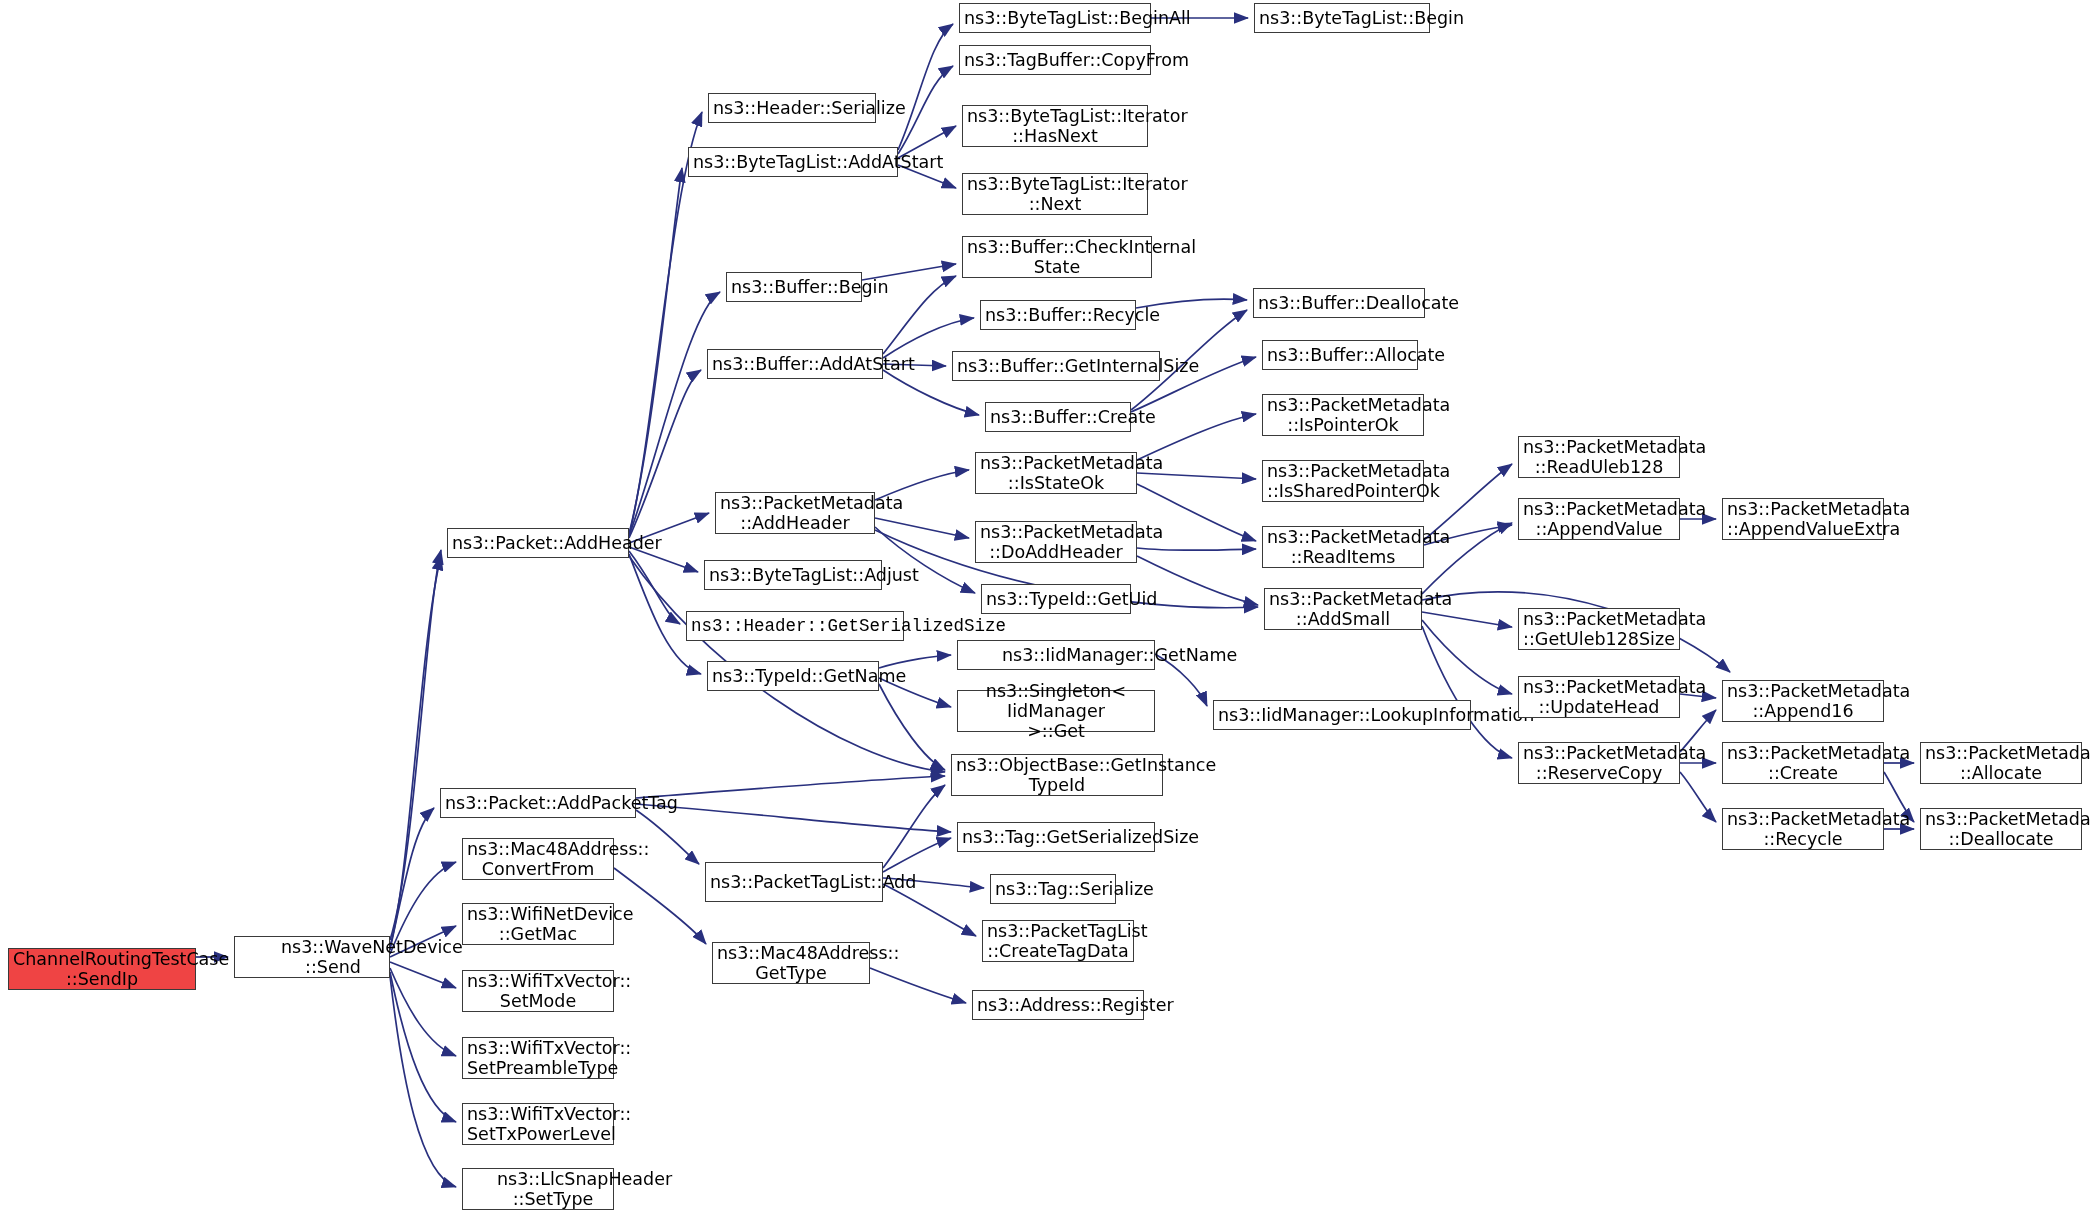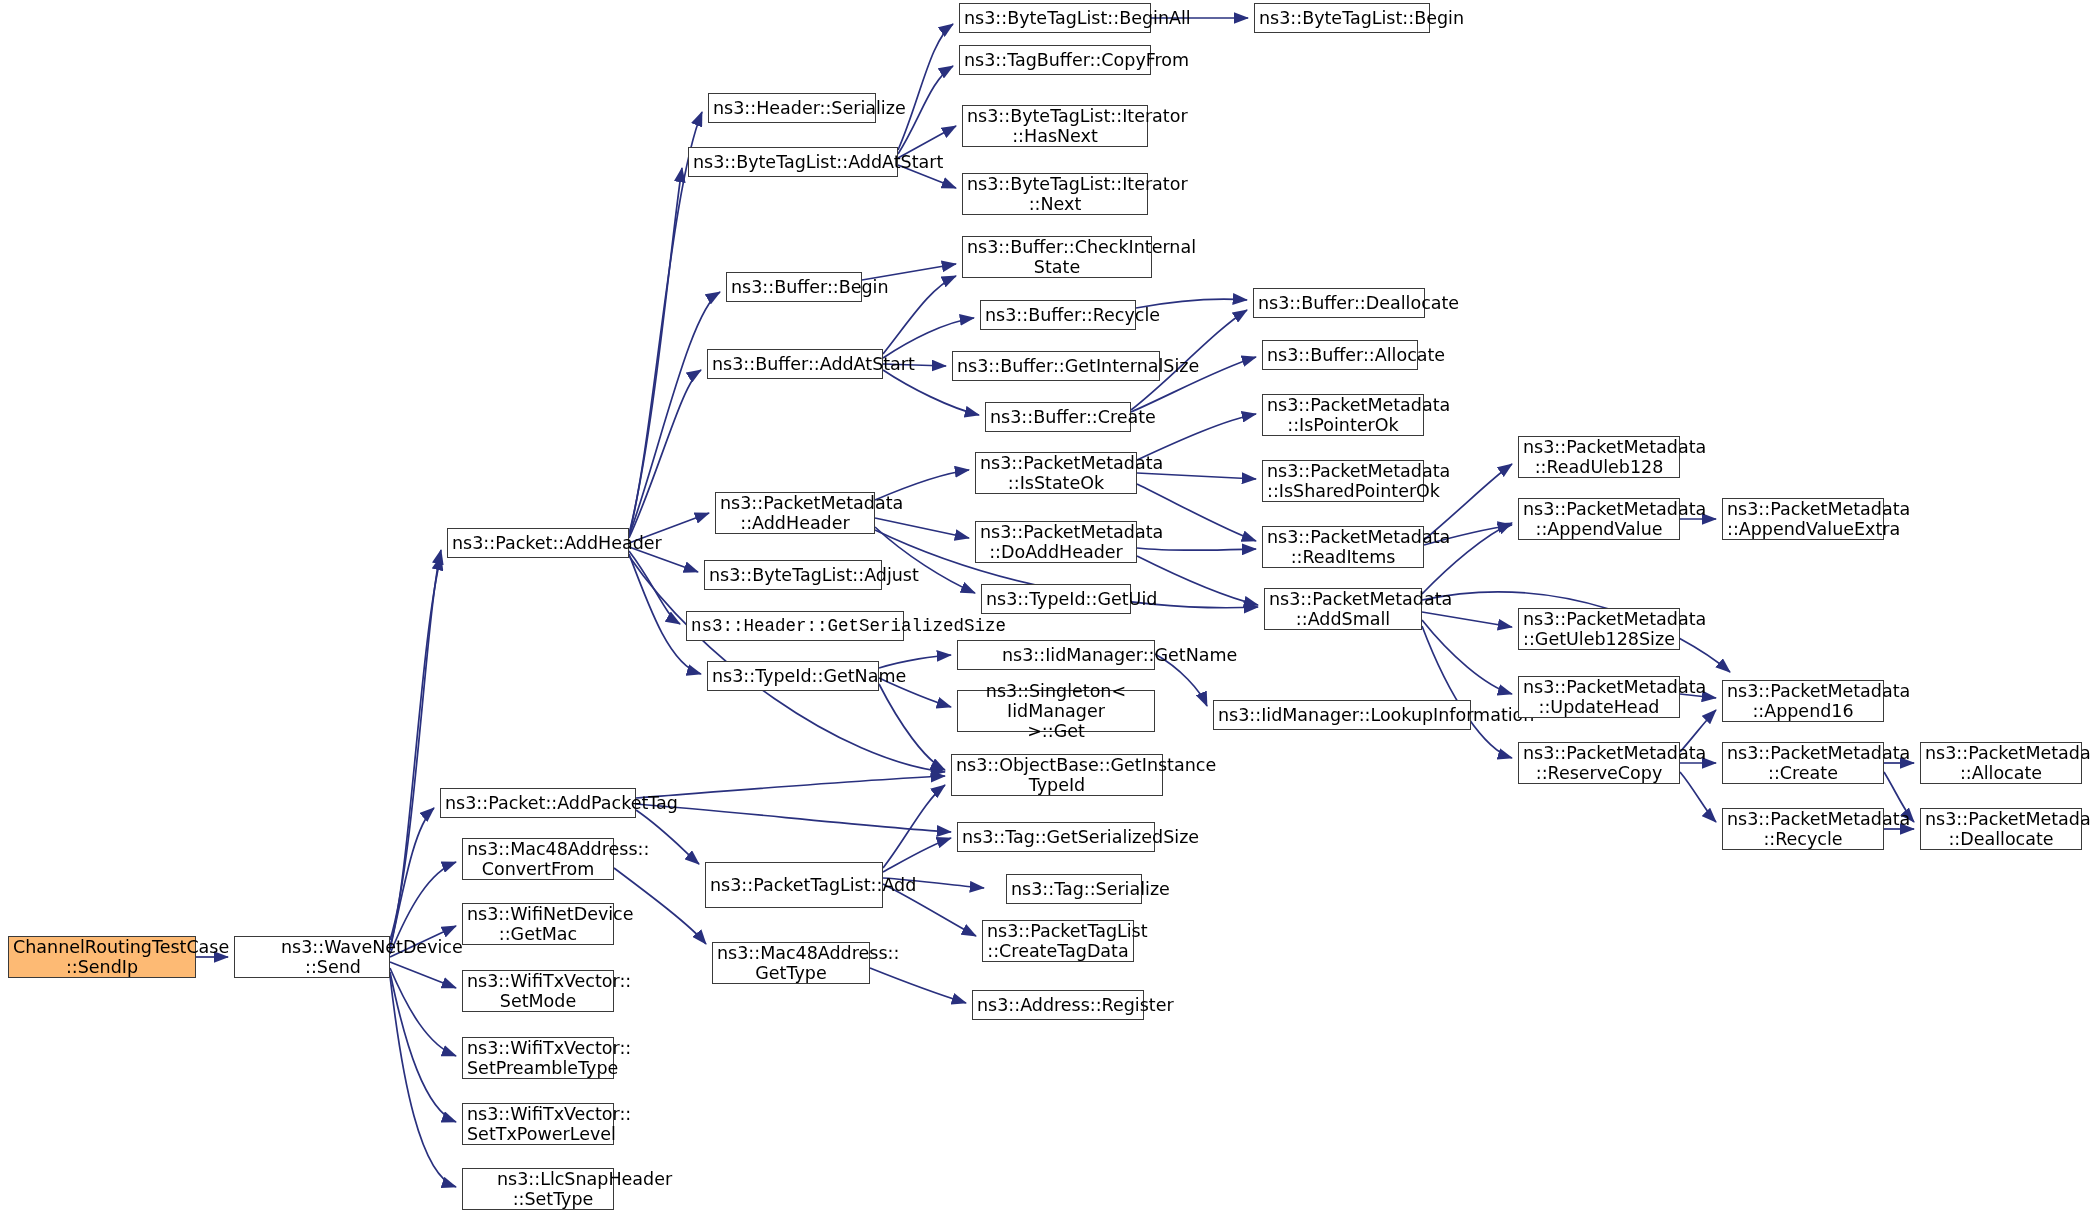"ns3::PacketTagList::Add" div.node { height: 46px -> 40px }
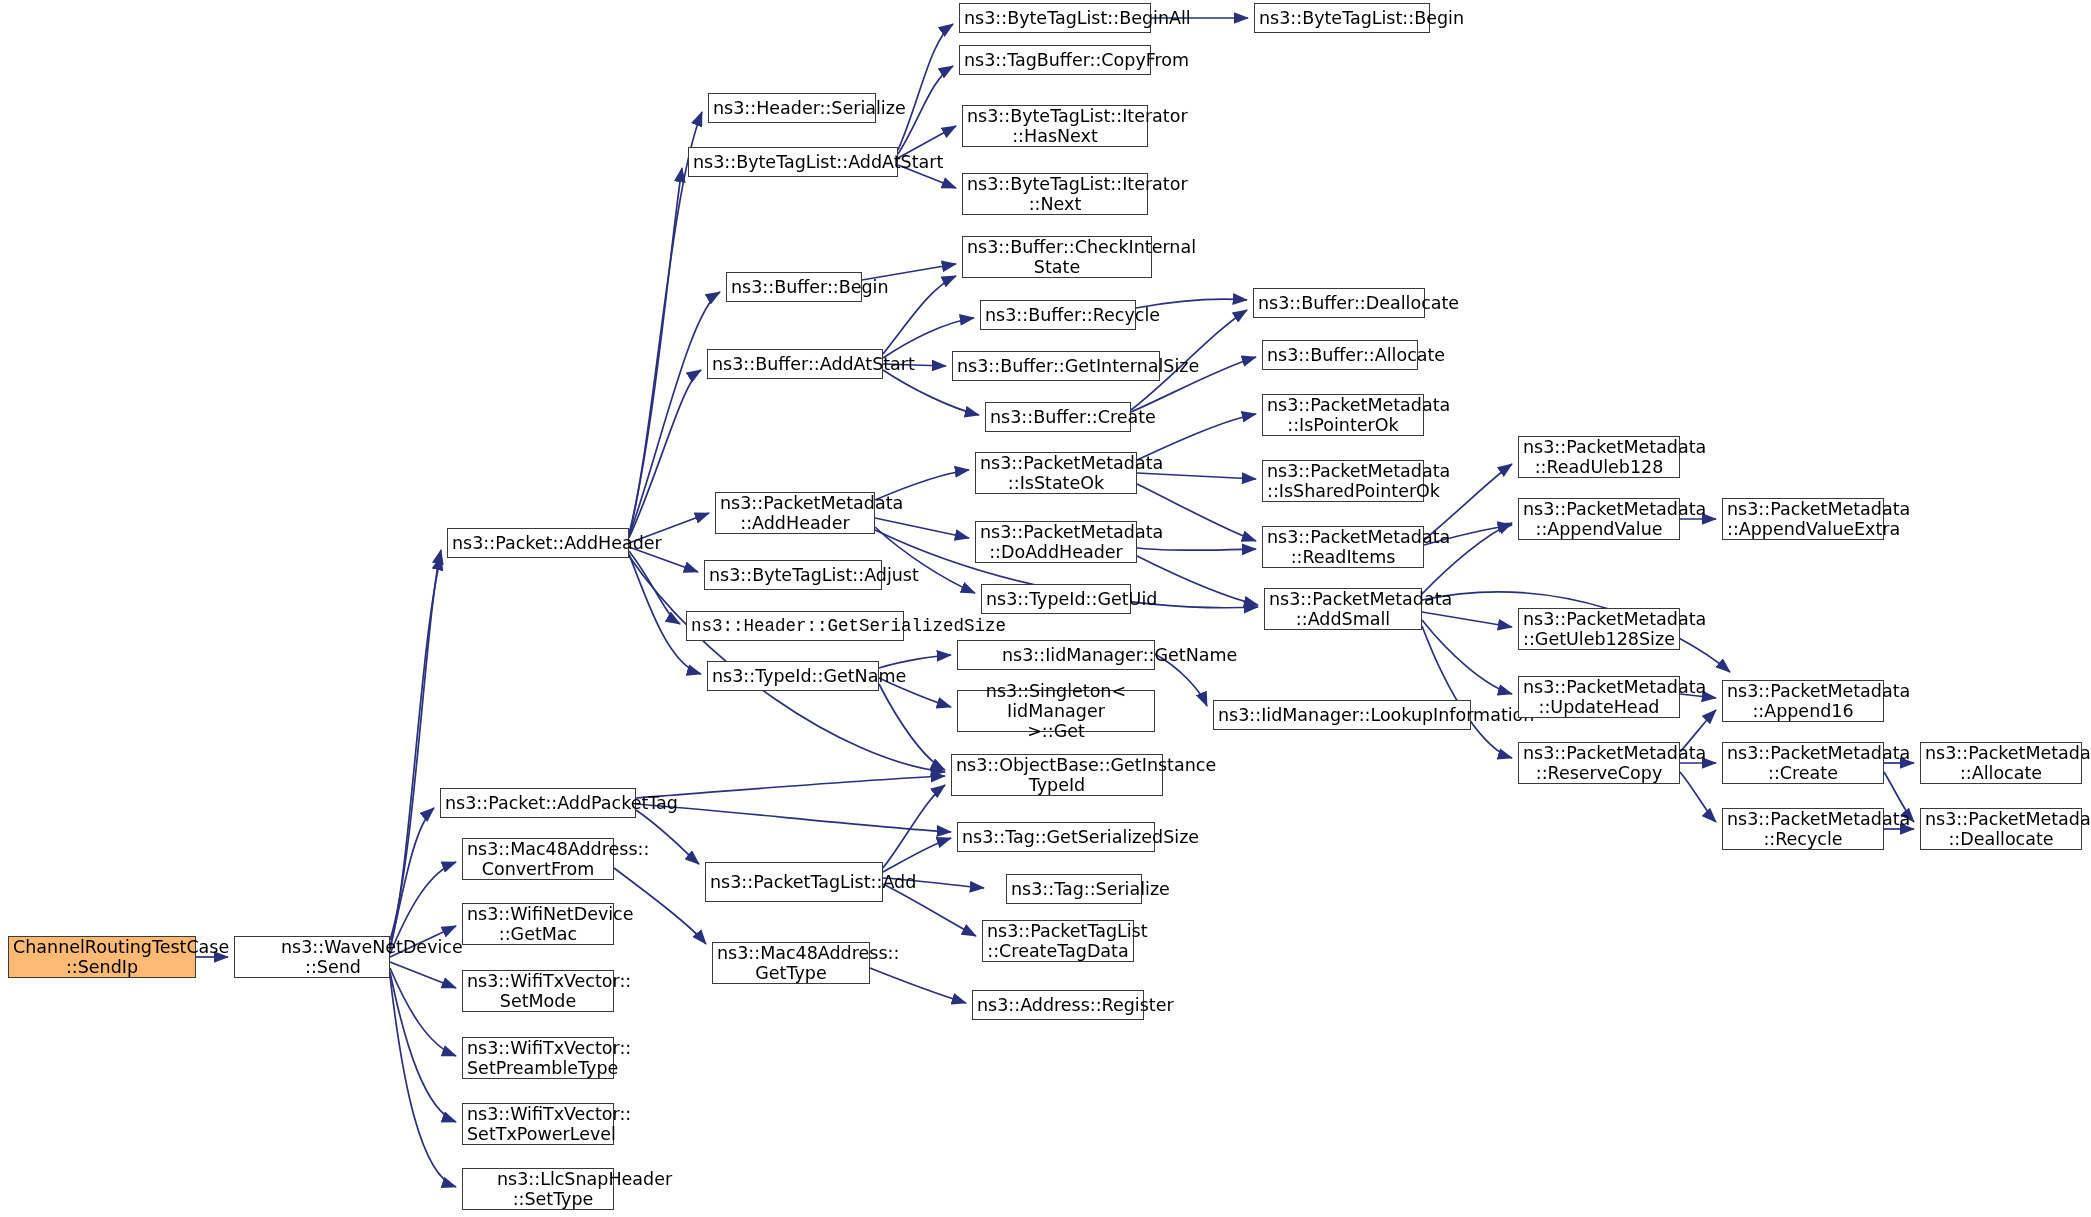"ns3::Tag::Serialize" div.node { margin-left: 16px -> none; width: 136px -> 126px }
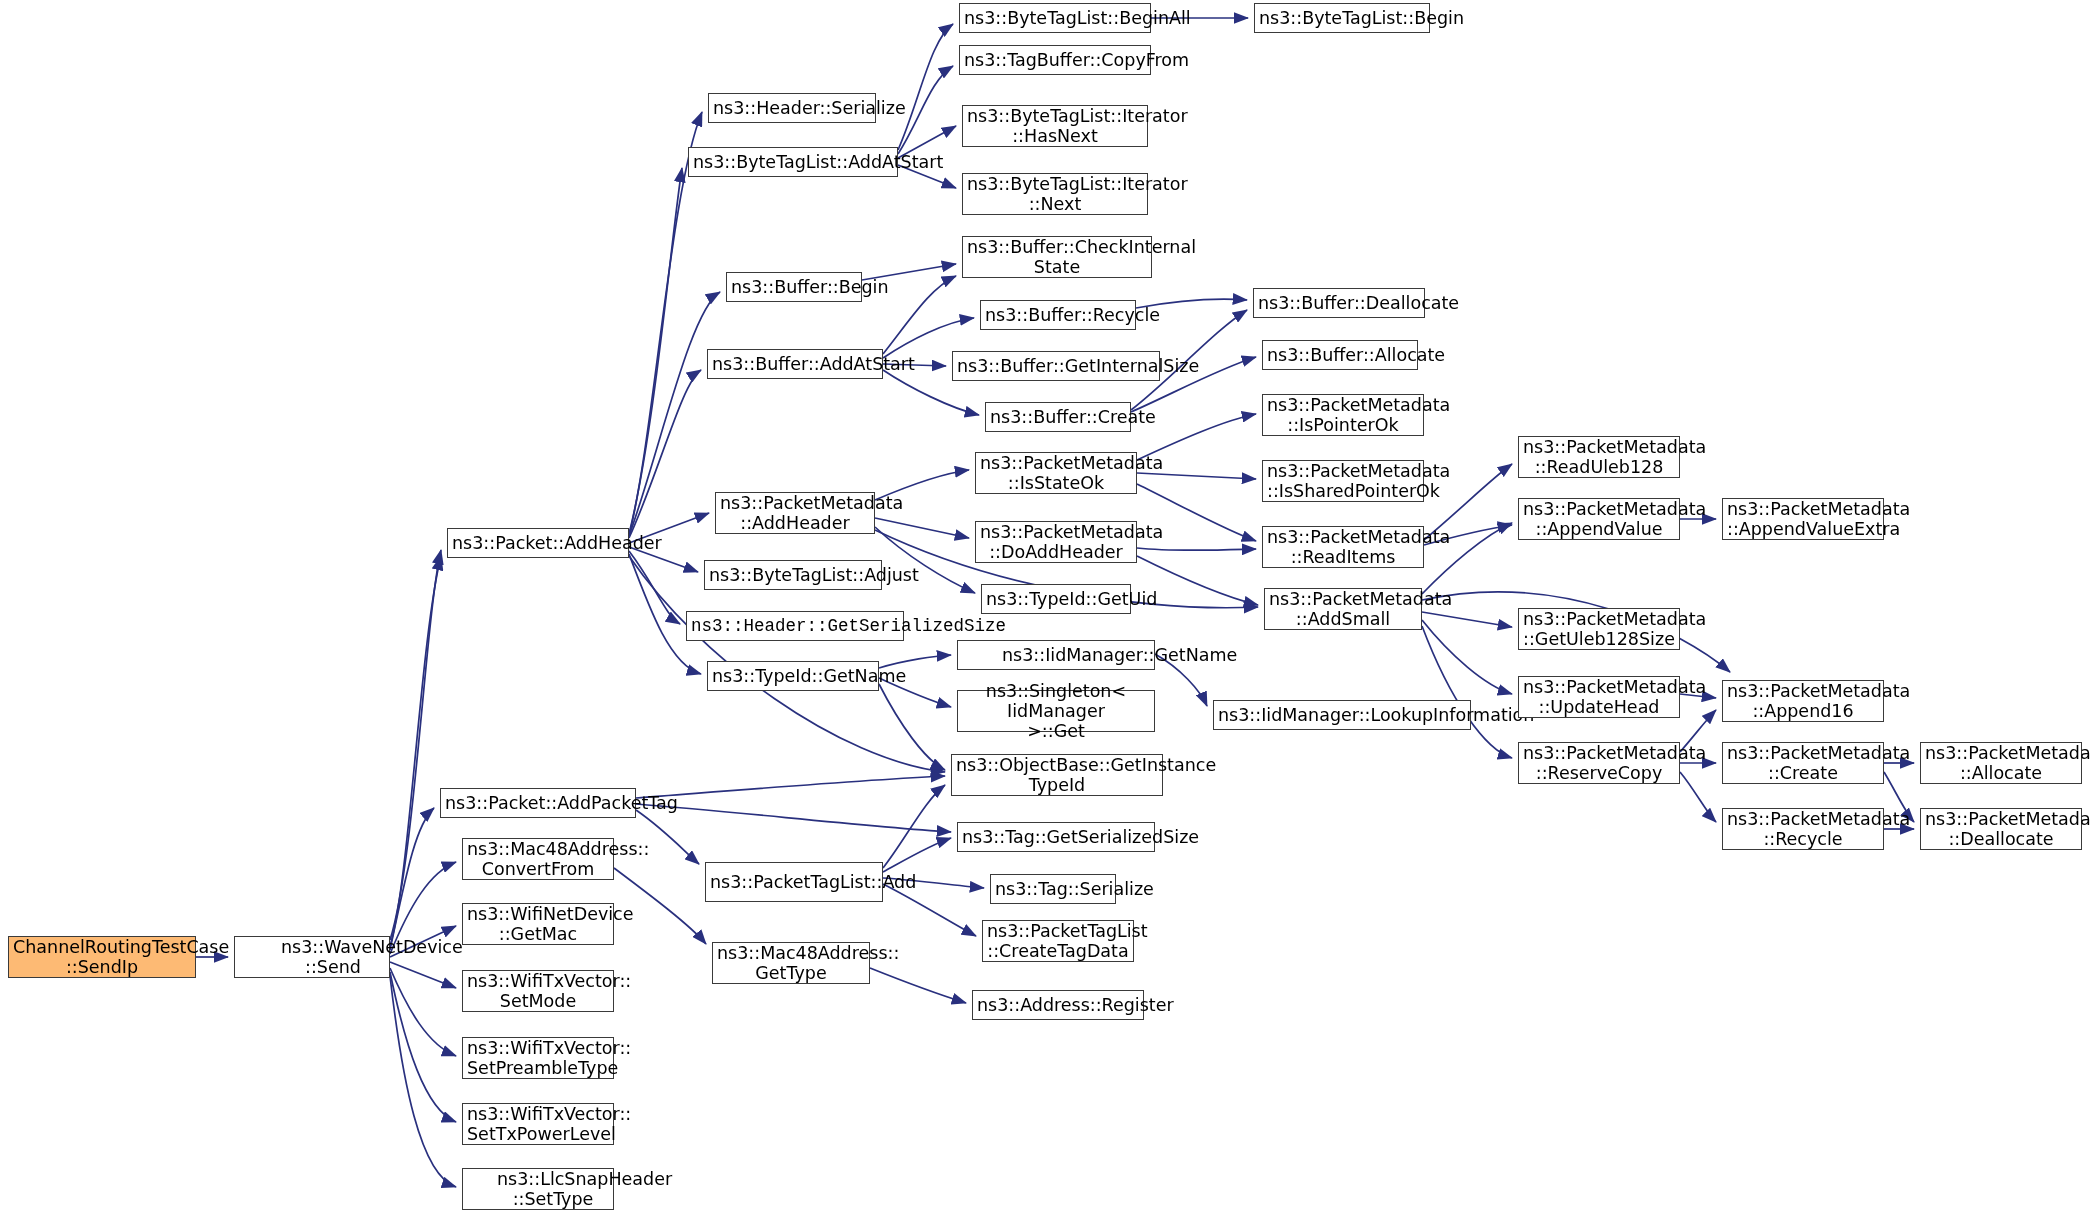"ChannelRoutingTestCase" .node.root { background: #fdba74 -> #ef4444; margin-top: none -> 12px }
